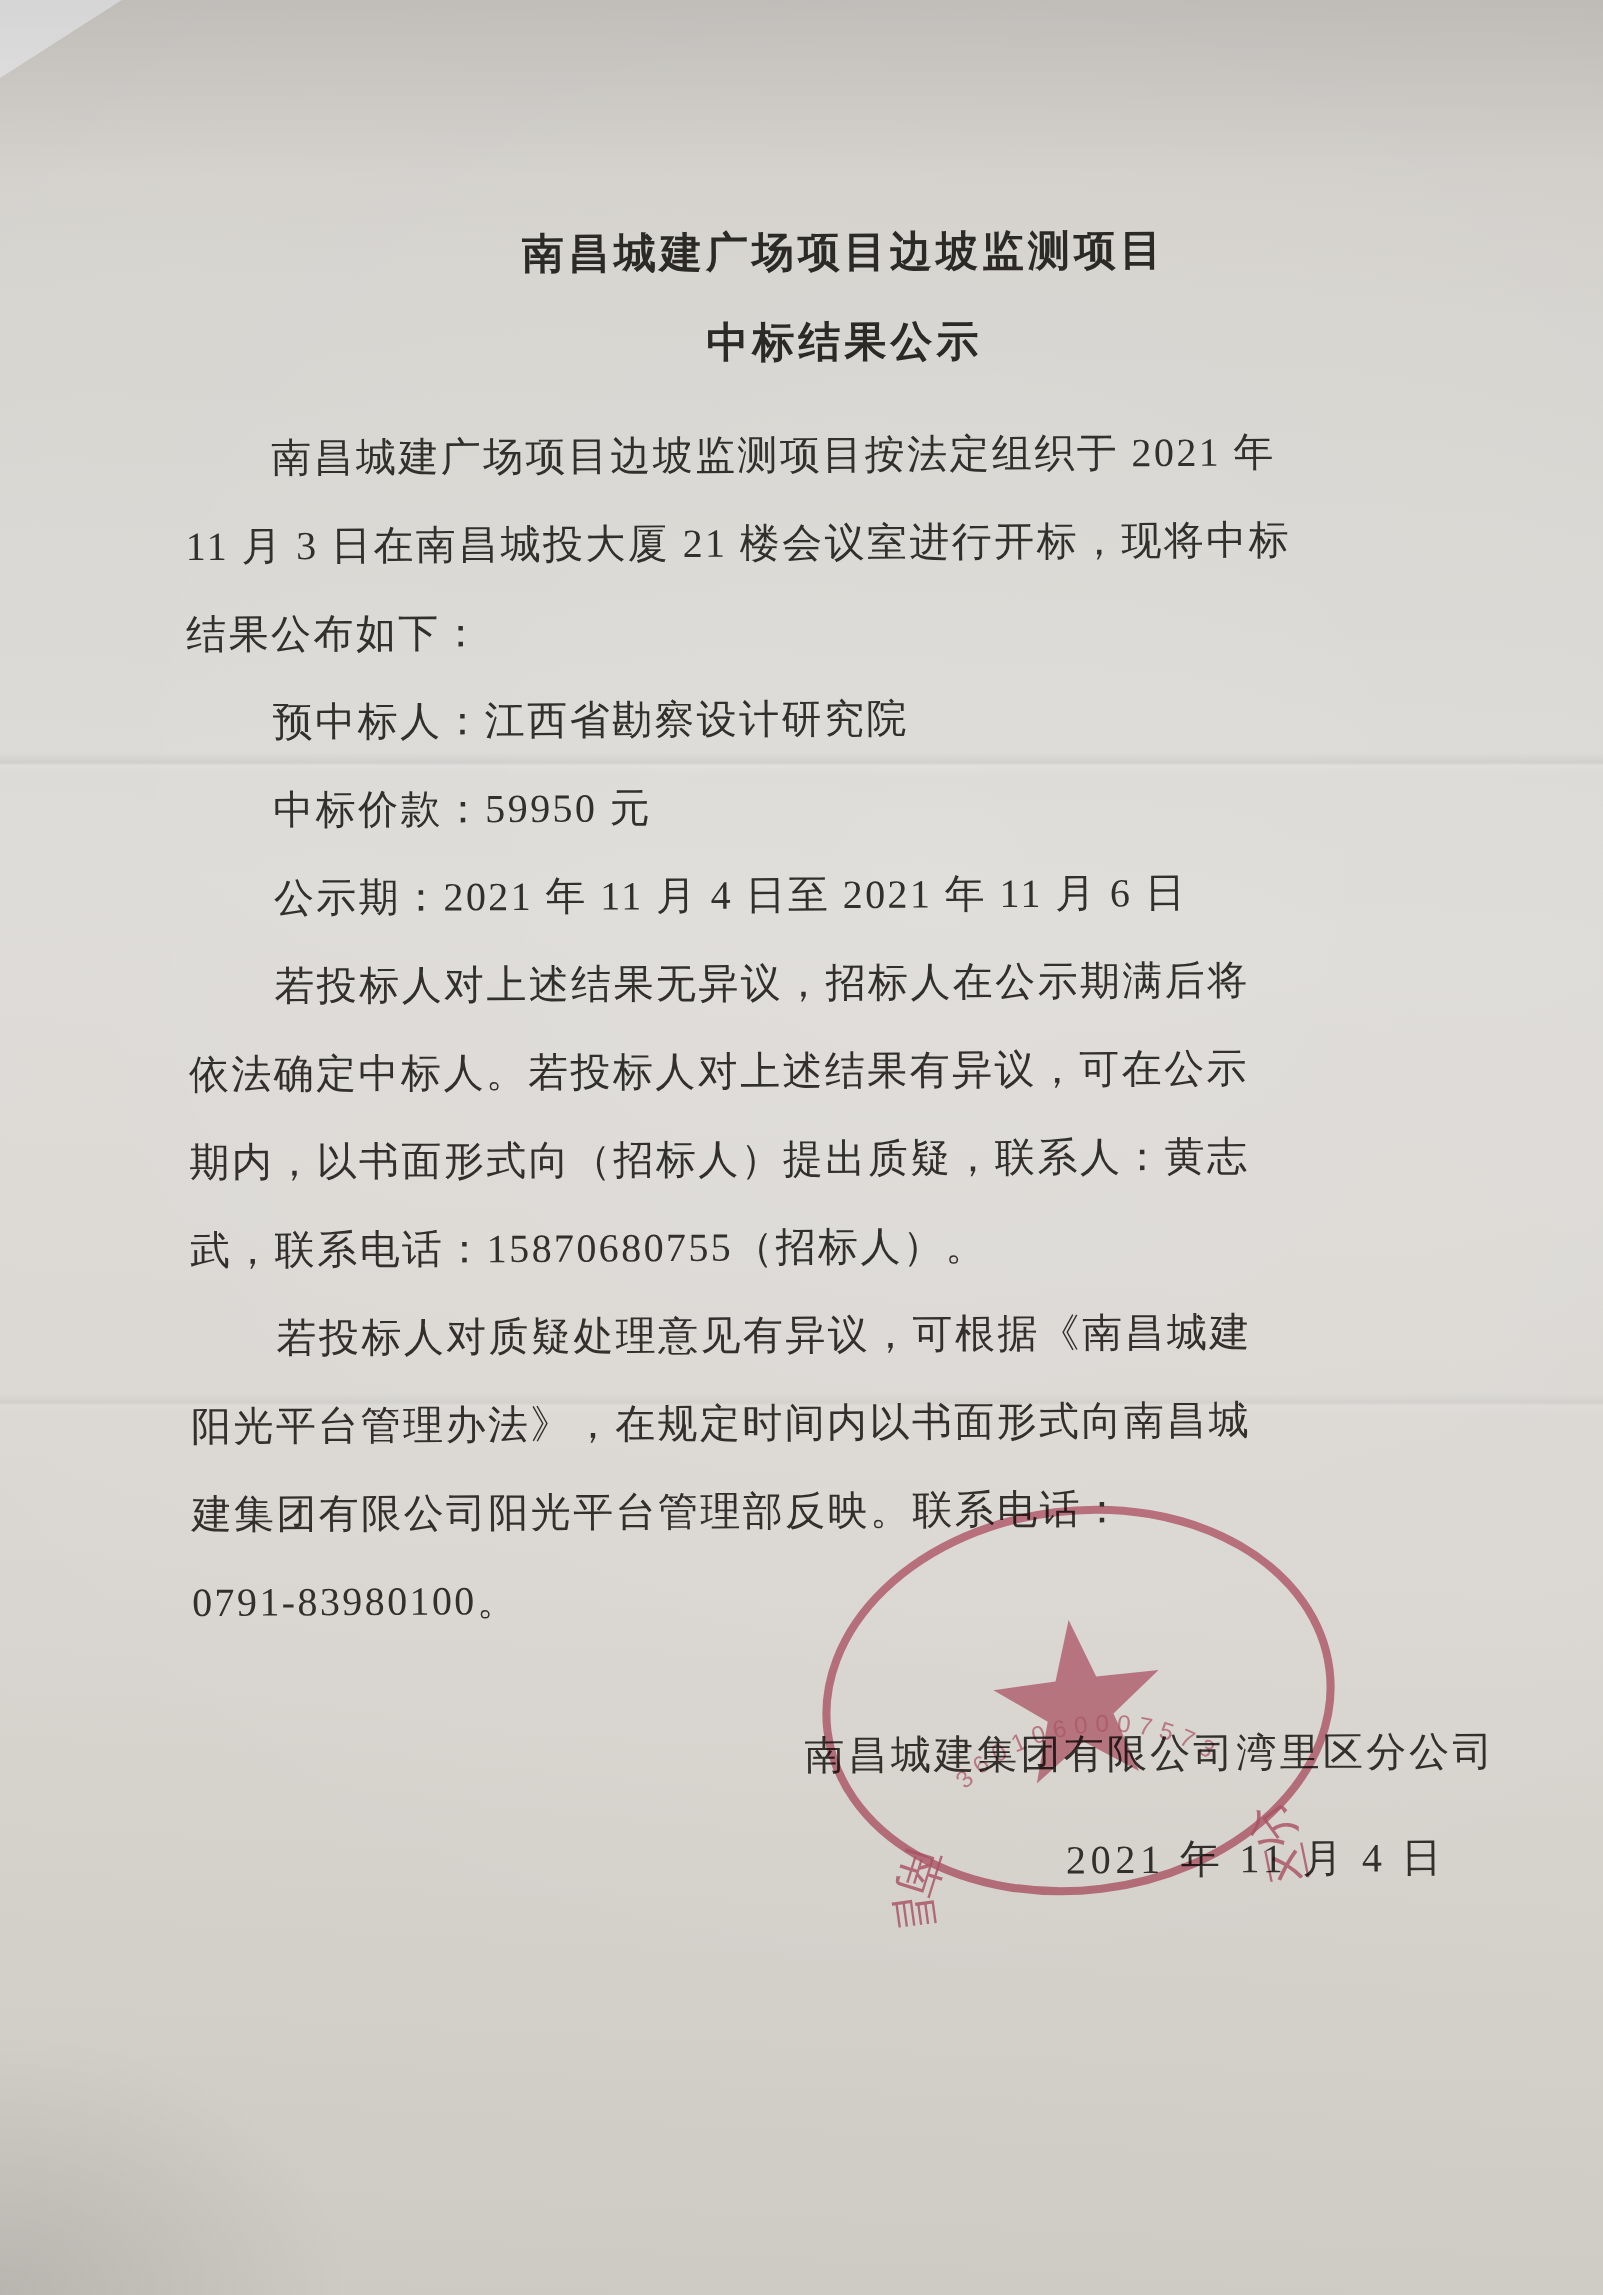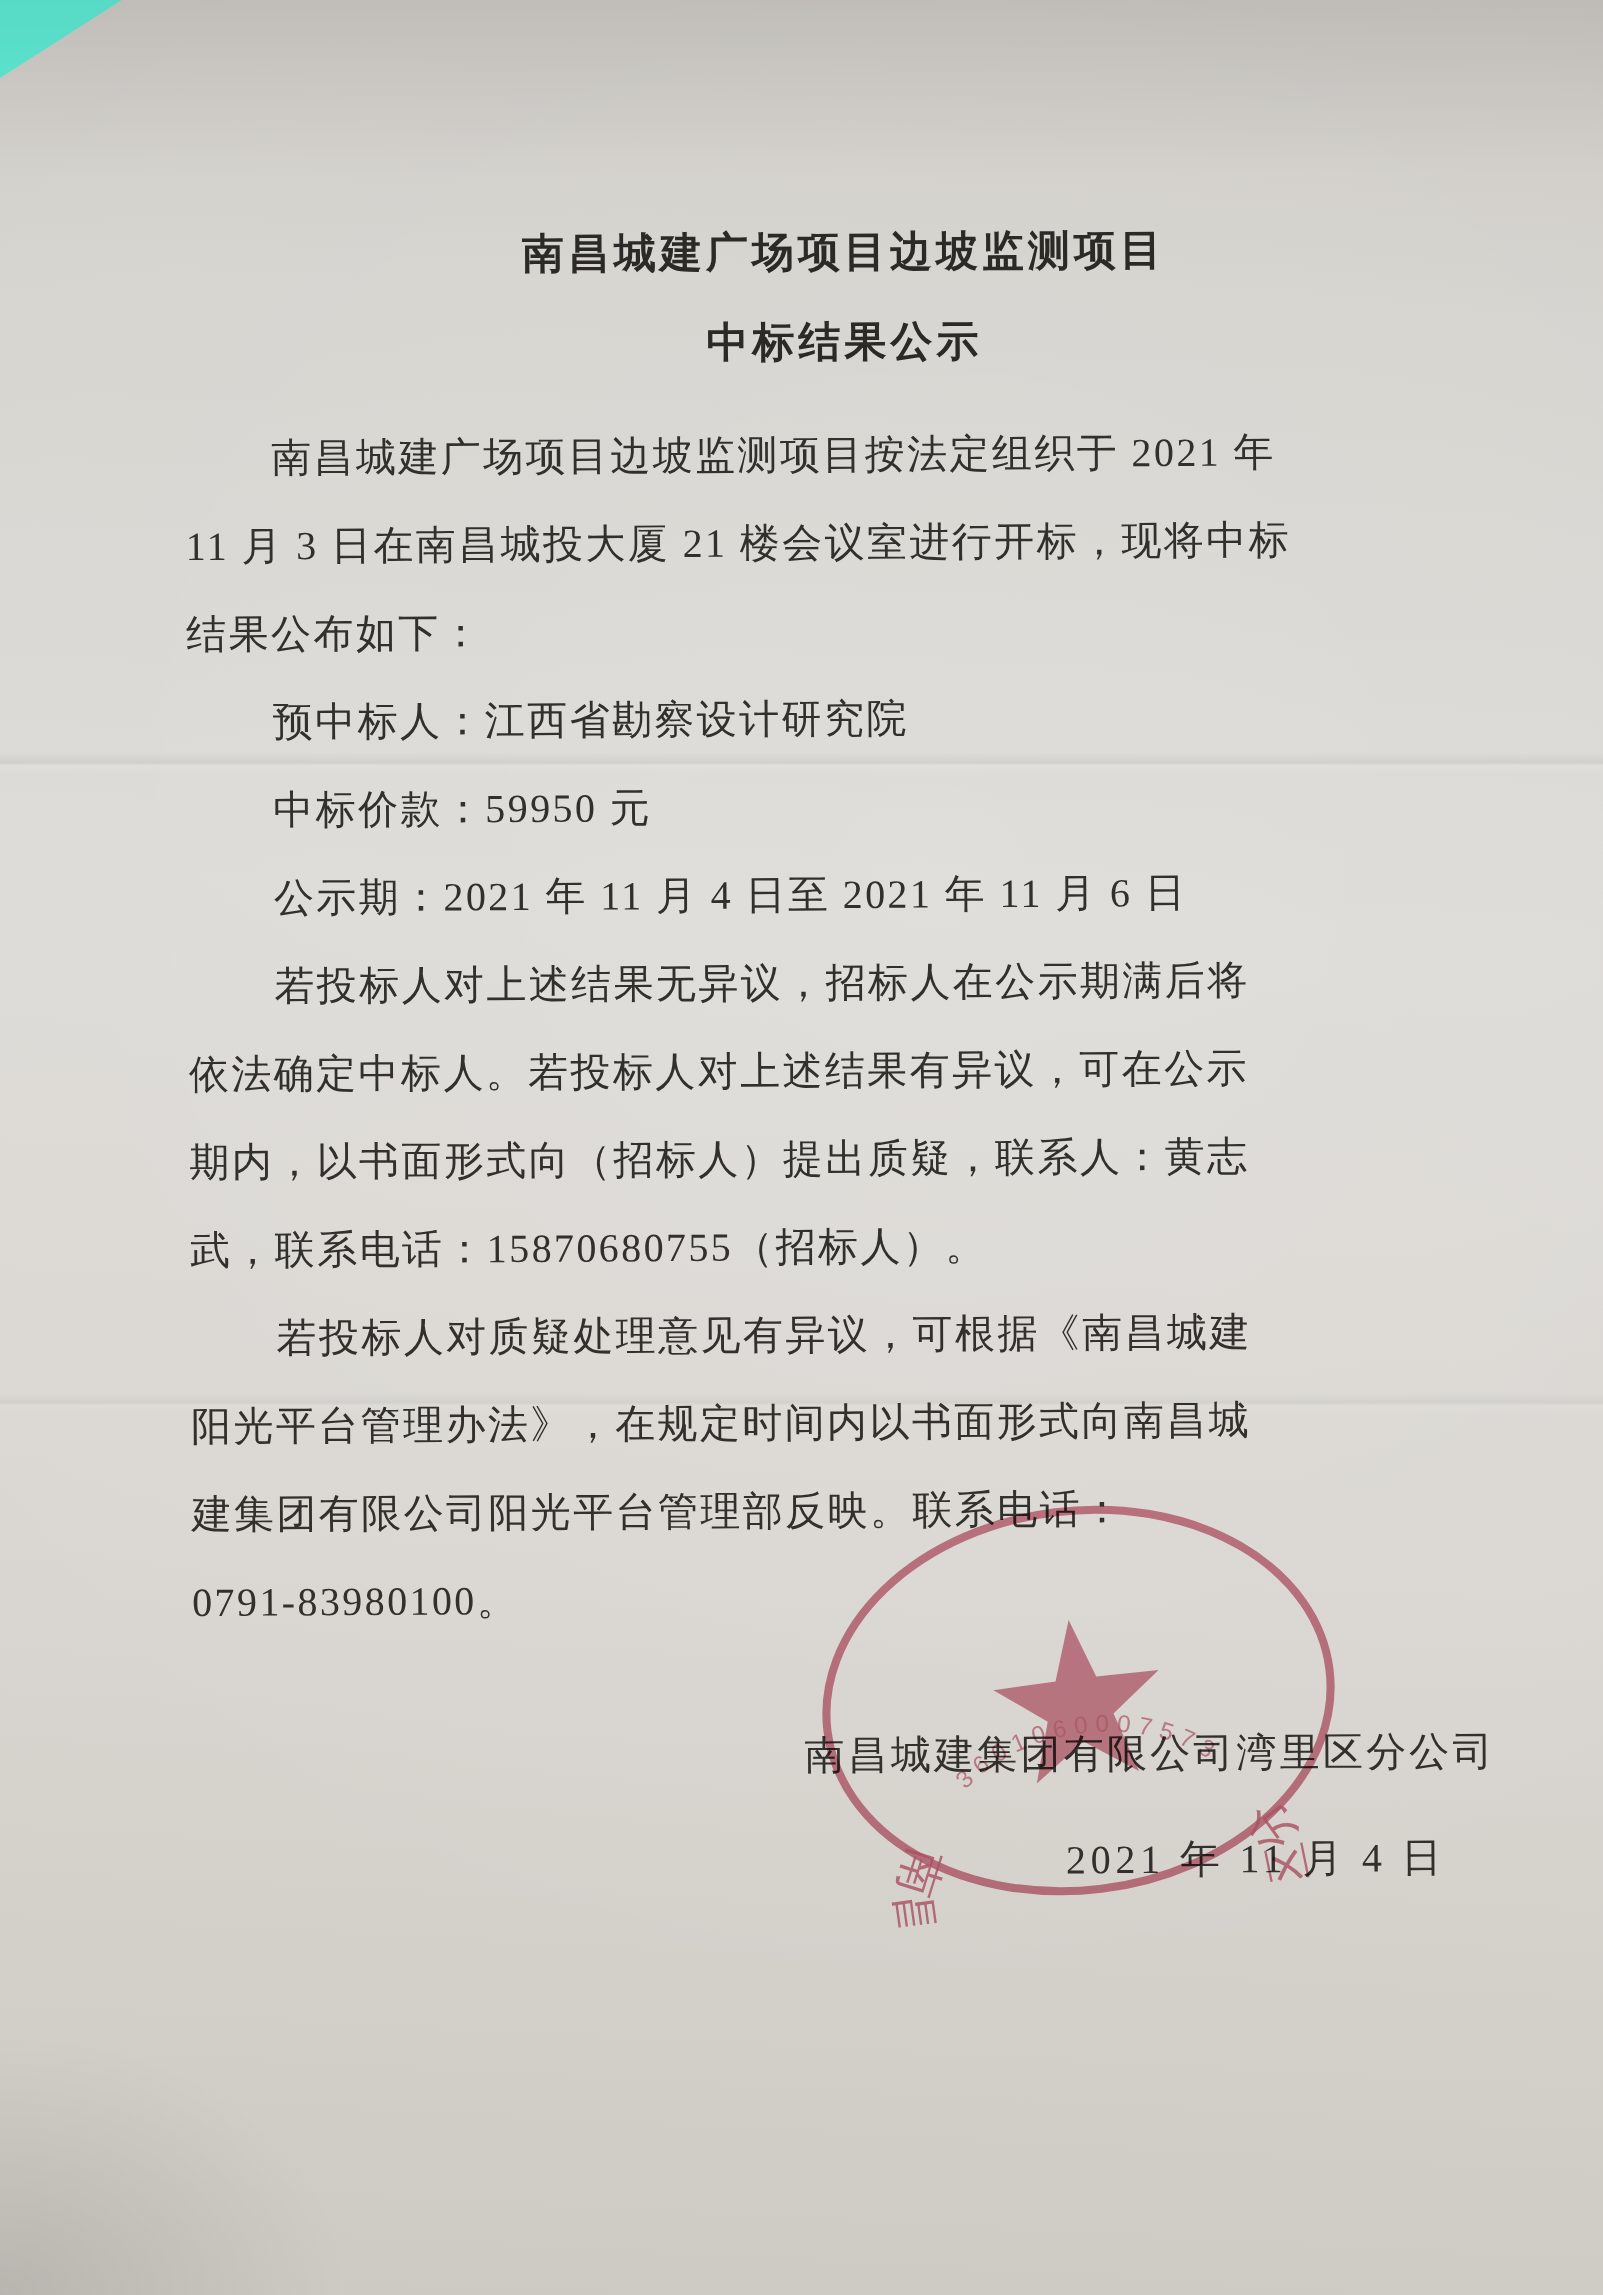"南昌城建广场项目边坡监测项目" #screen { background: #5eead4 -> #e5e5e5 }
